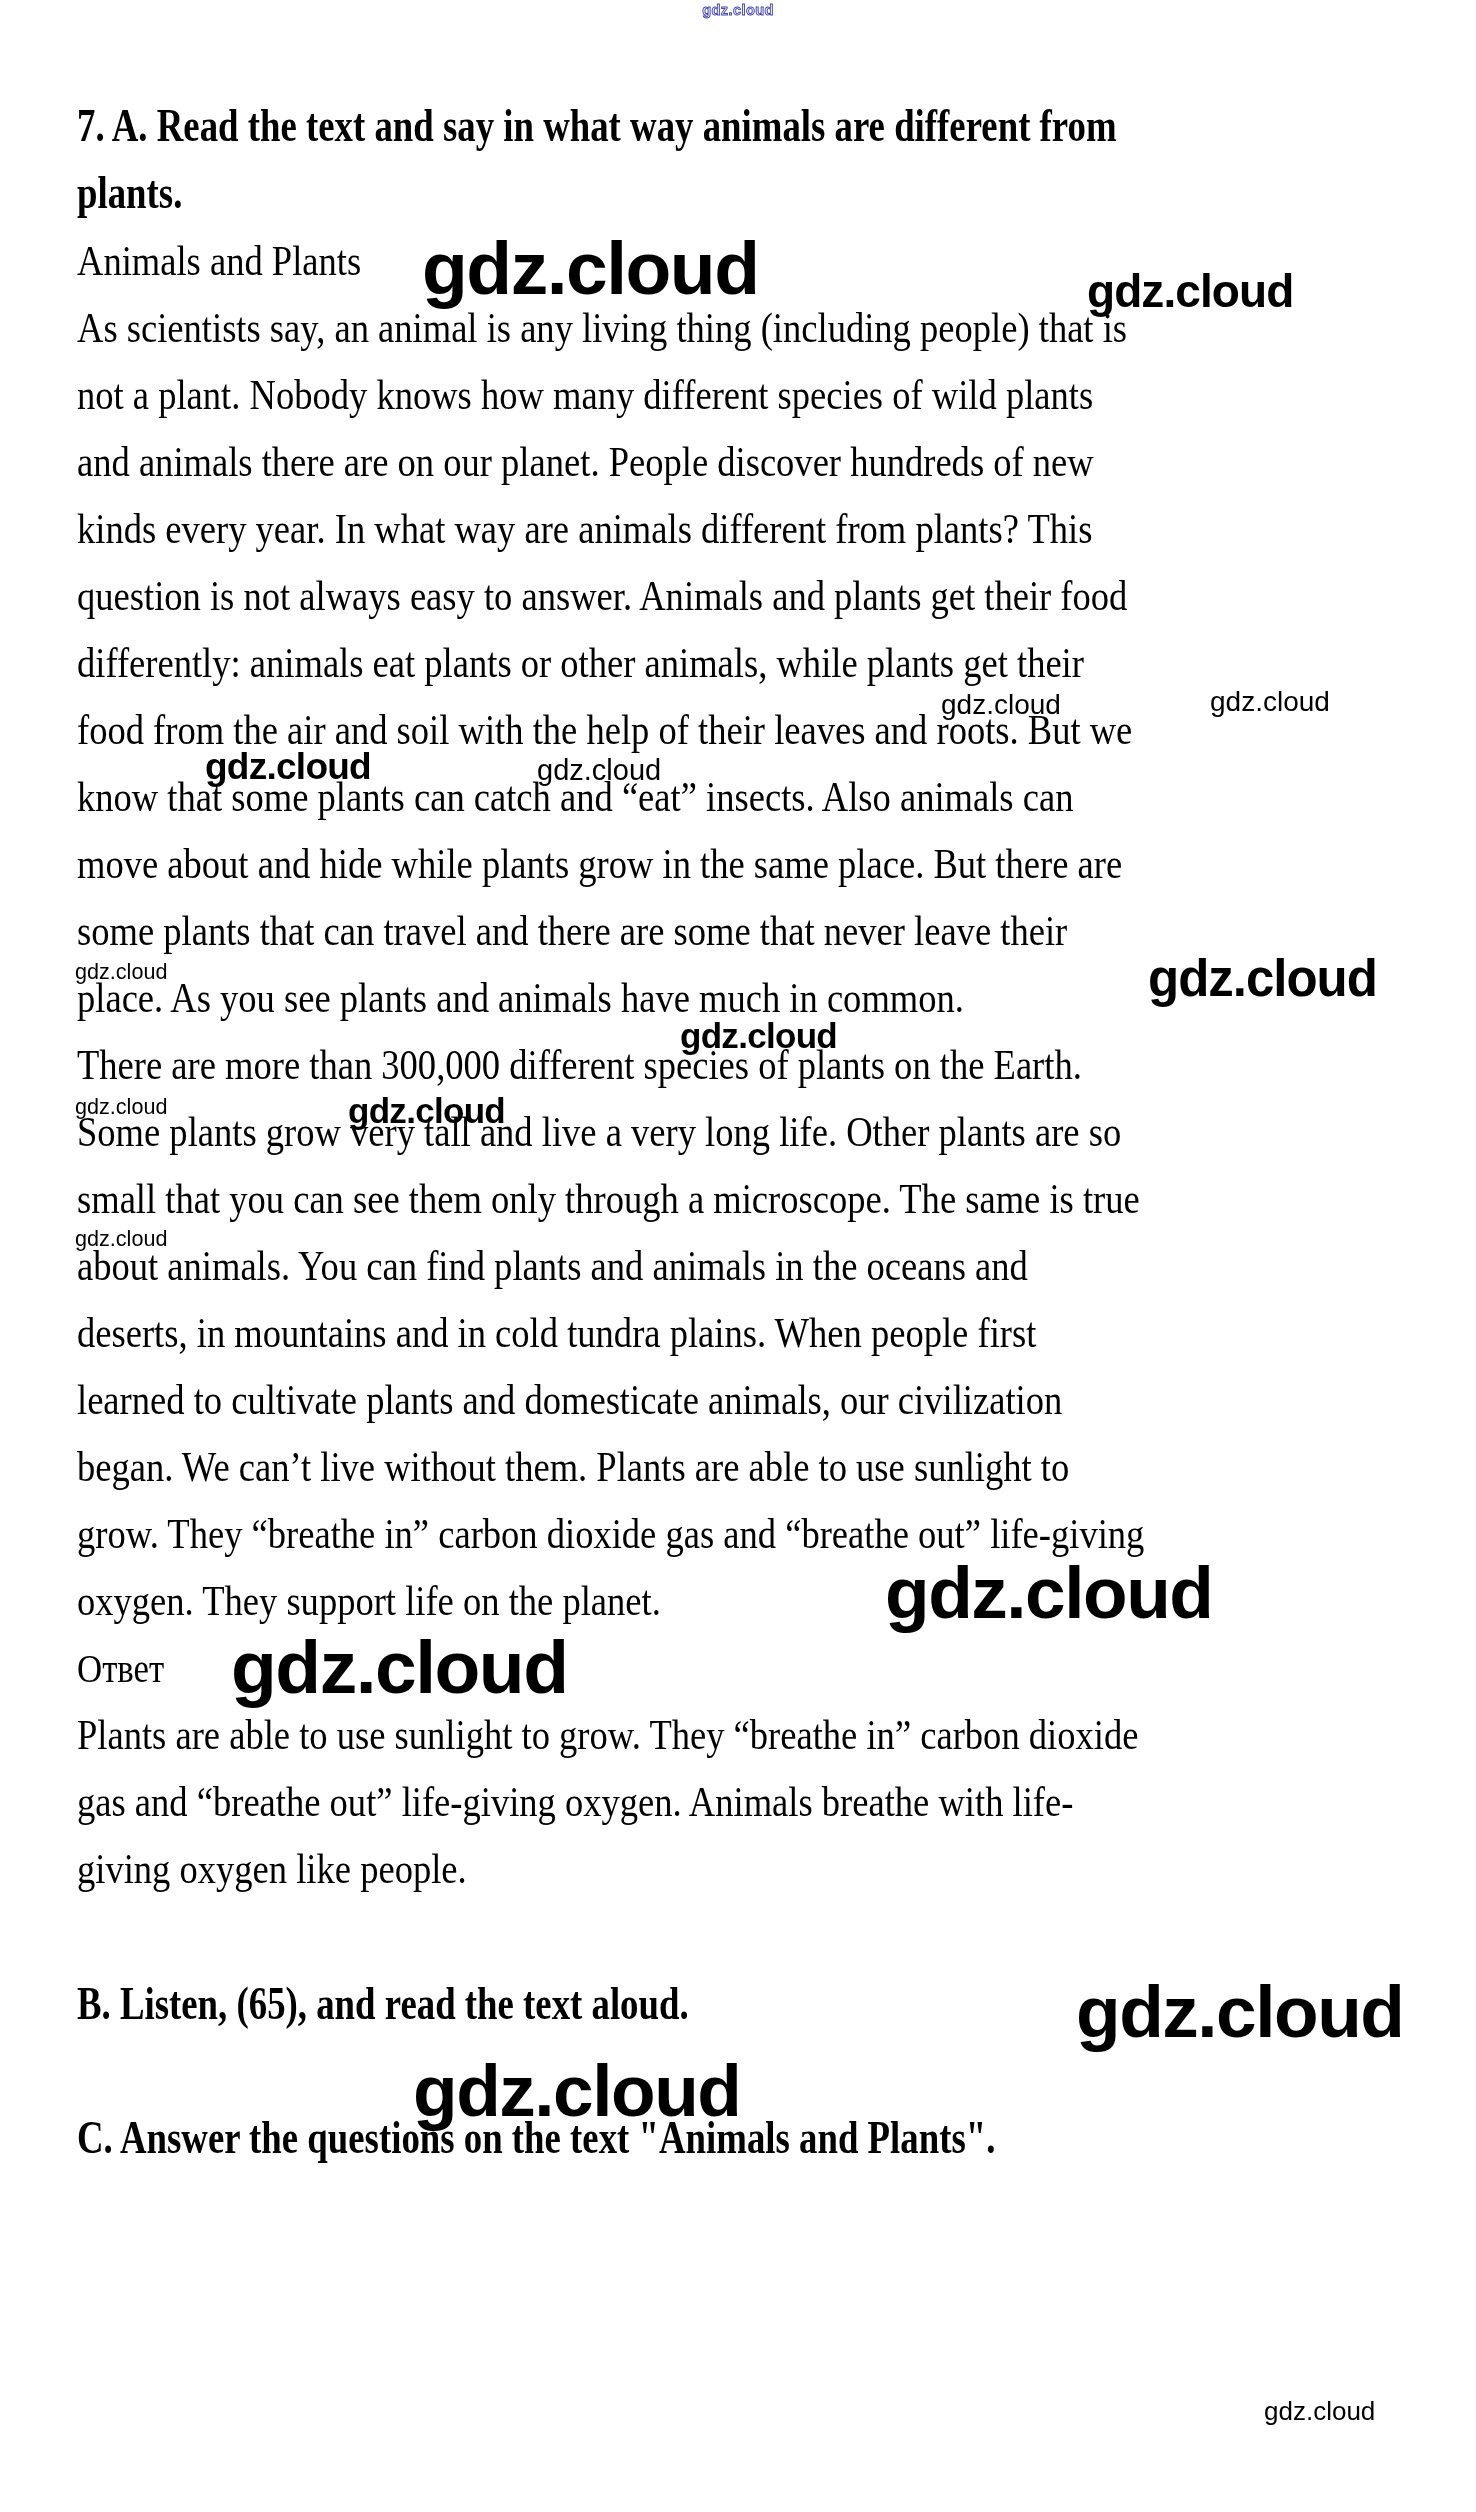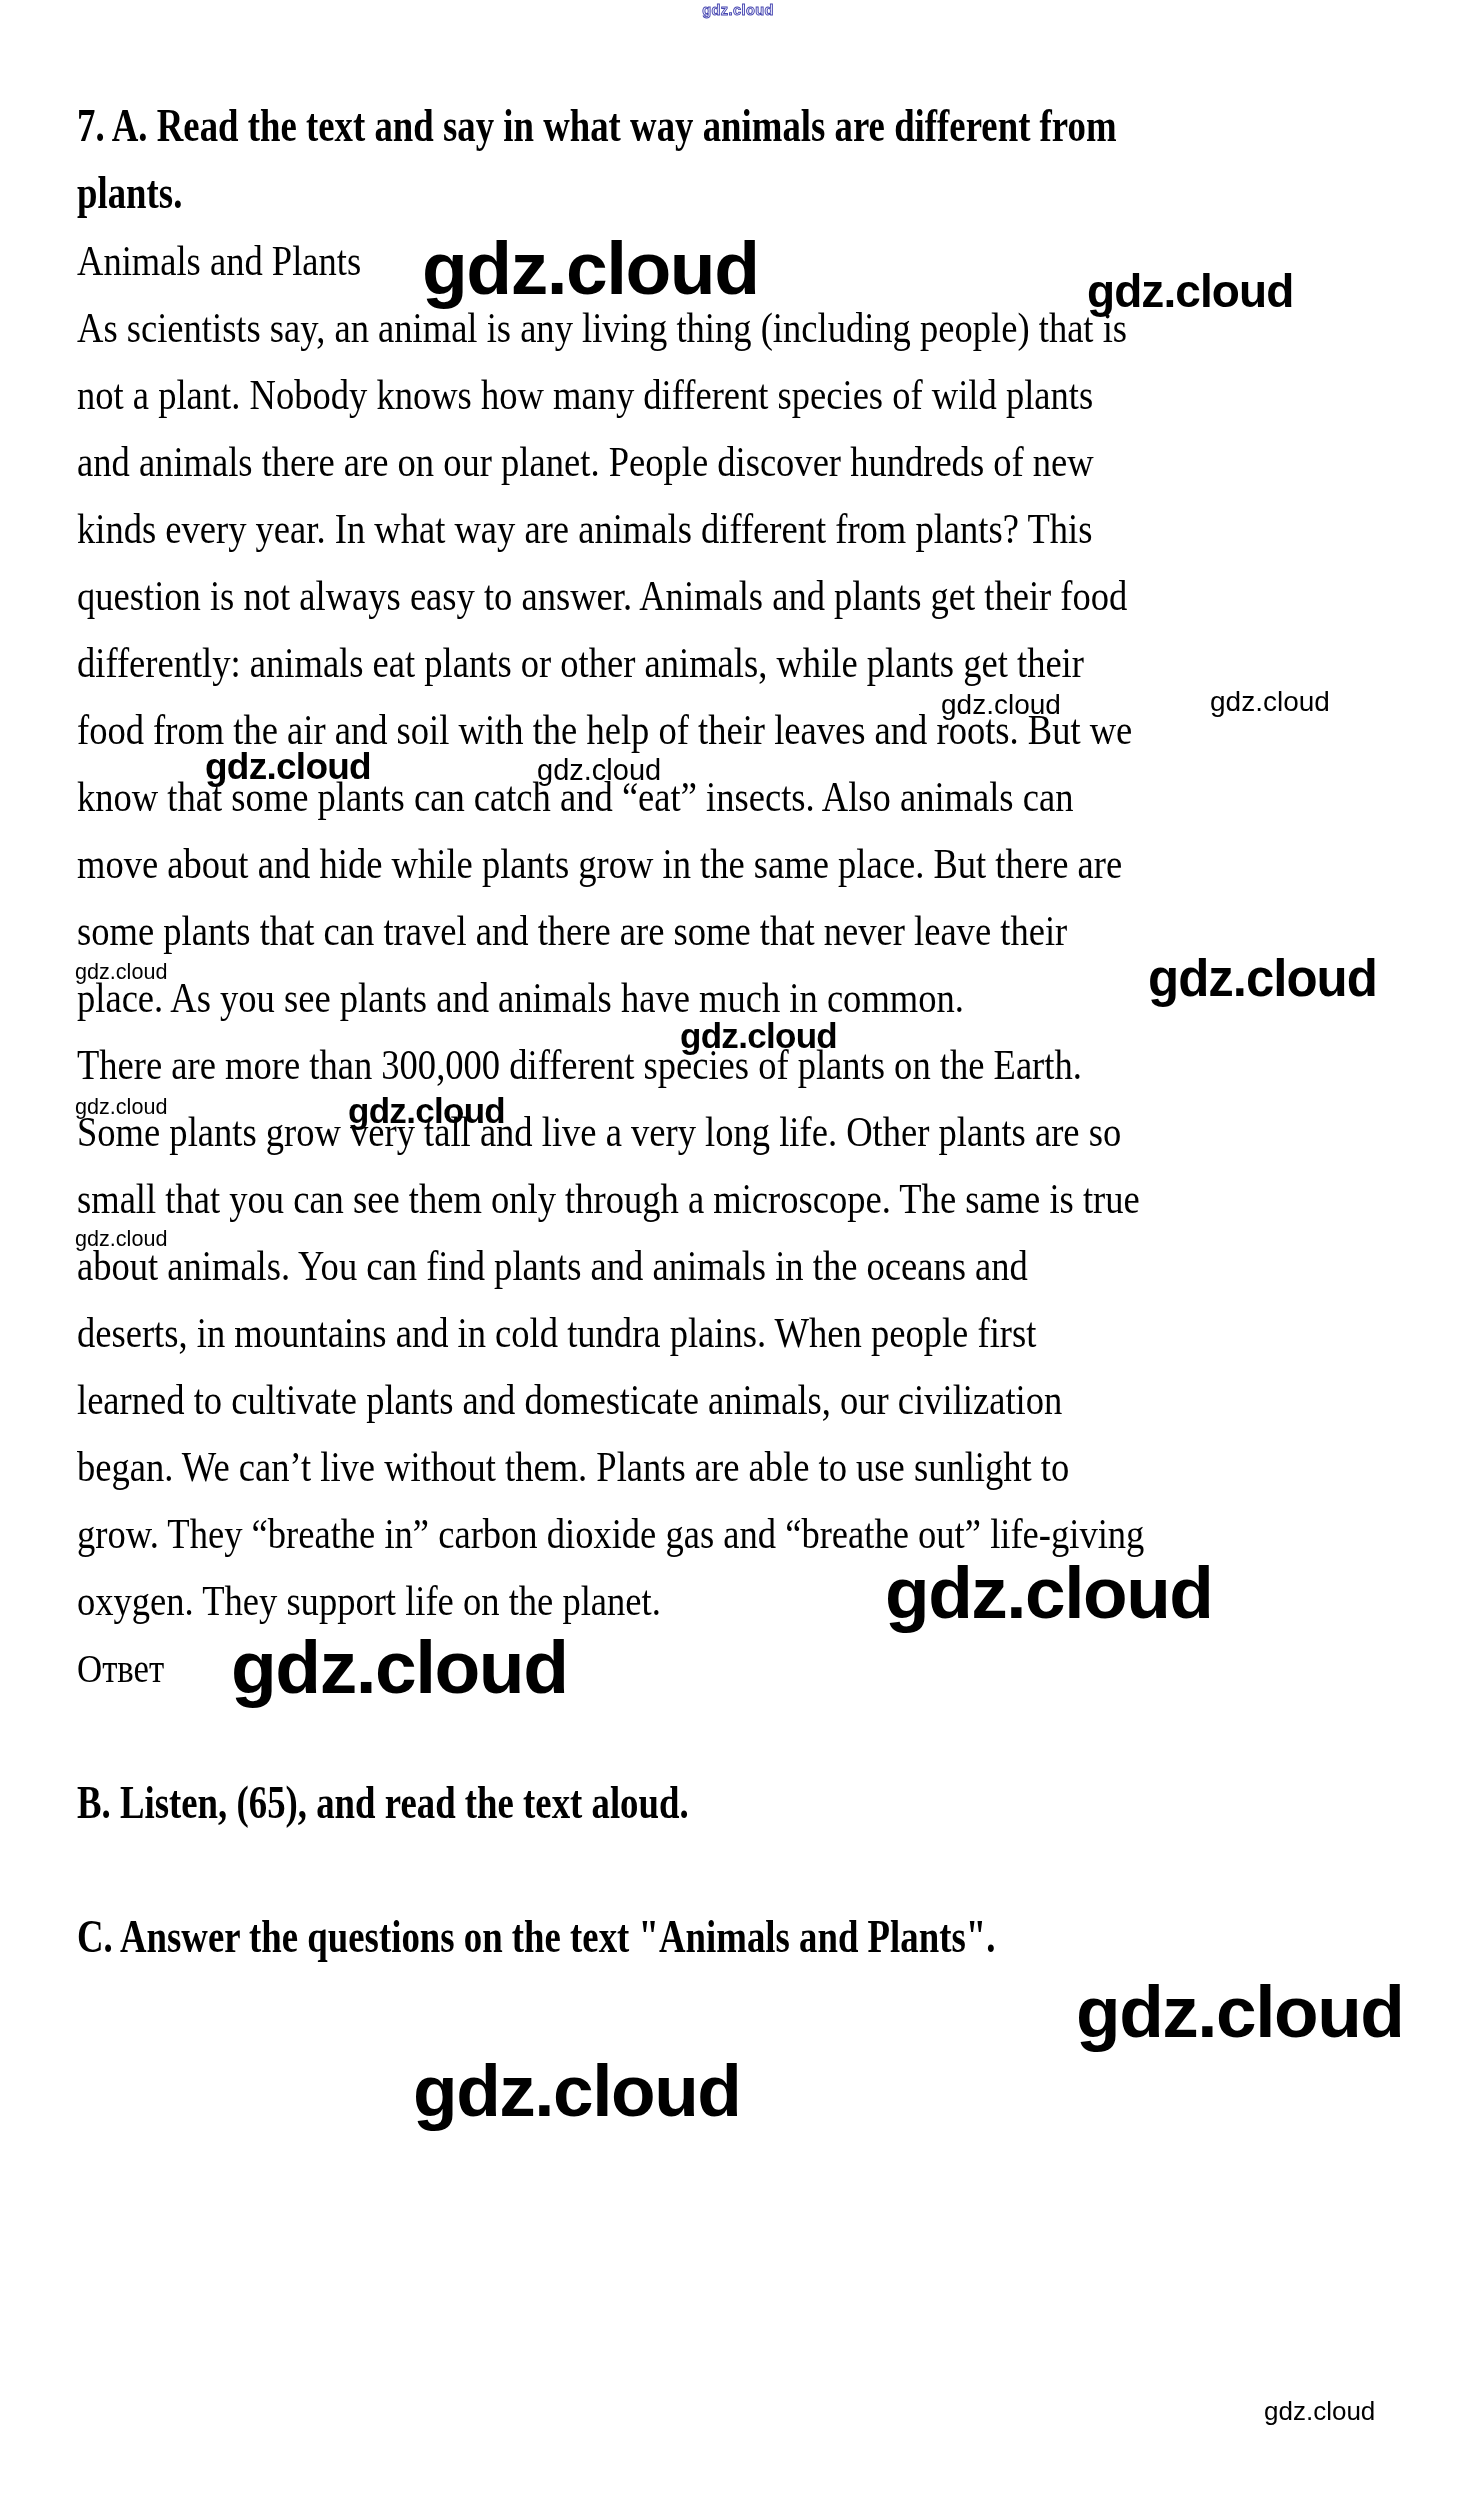"Plants are able to use" div { html: none -> <div> <div>Plants are able to use sunlight to grow. They “breathe in” carbon dioxide</div> <div>gas and “breathe out” life-giving oxygen. Animals breathe with life-</div> <div>giving oxygen like people.</div> </div> }
